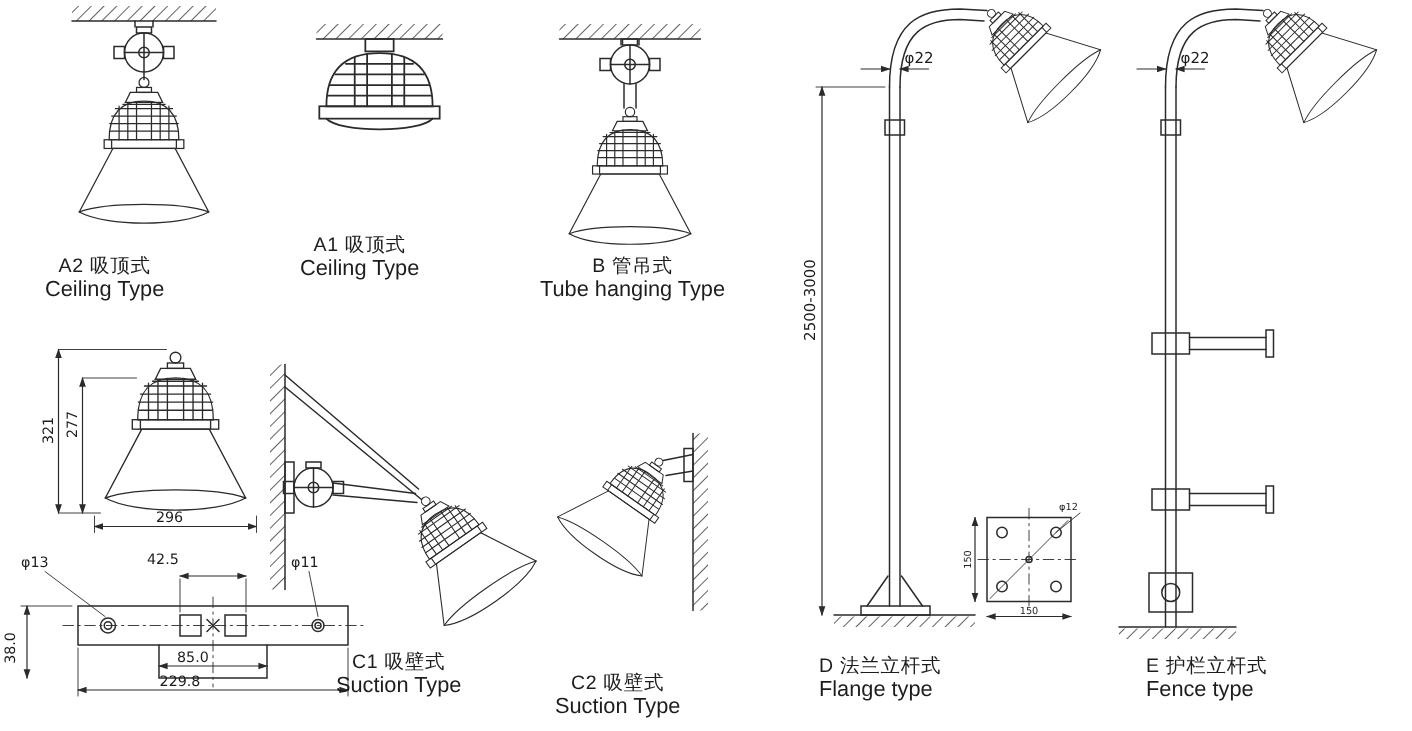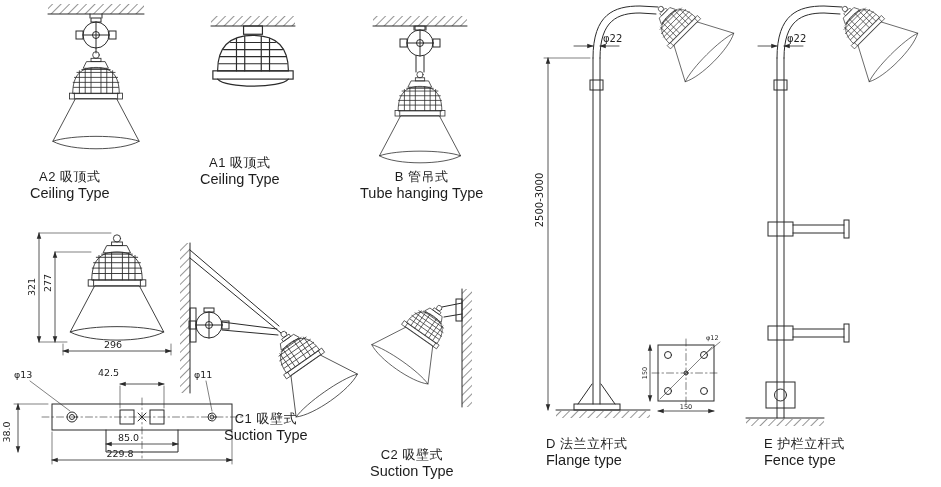"C1 吸壁式" div.caption { top: 412px -> 434px }
